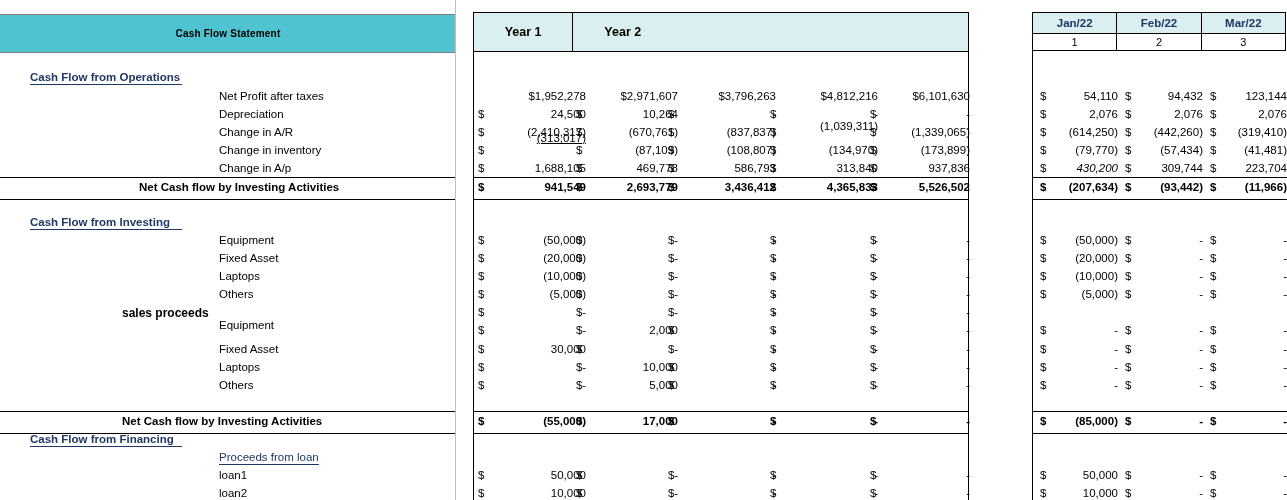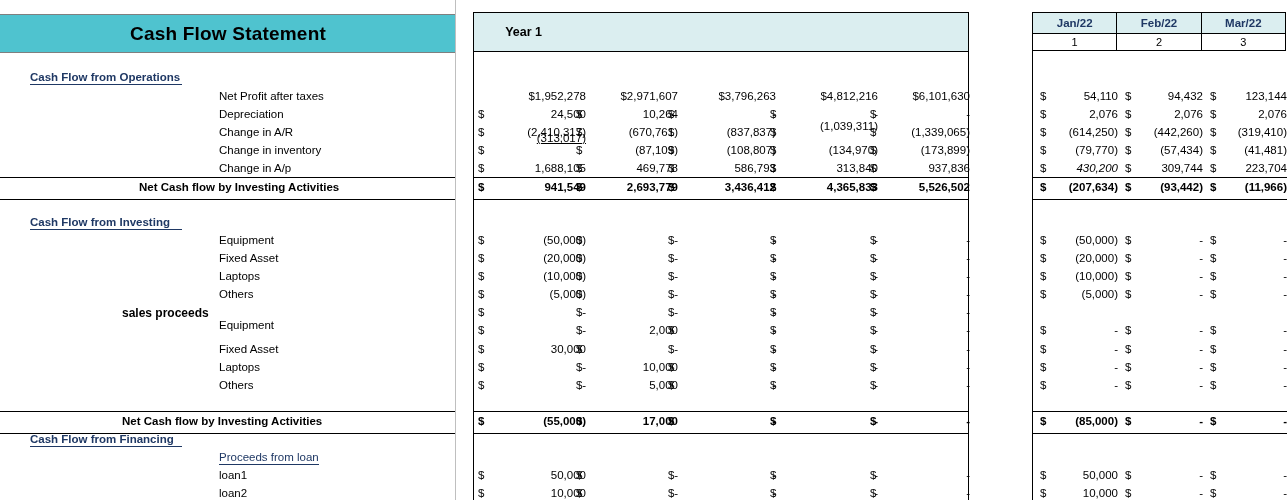"Cash Flow Statement" .title-bar span { font-size: 19px -> 10px }
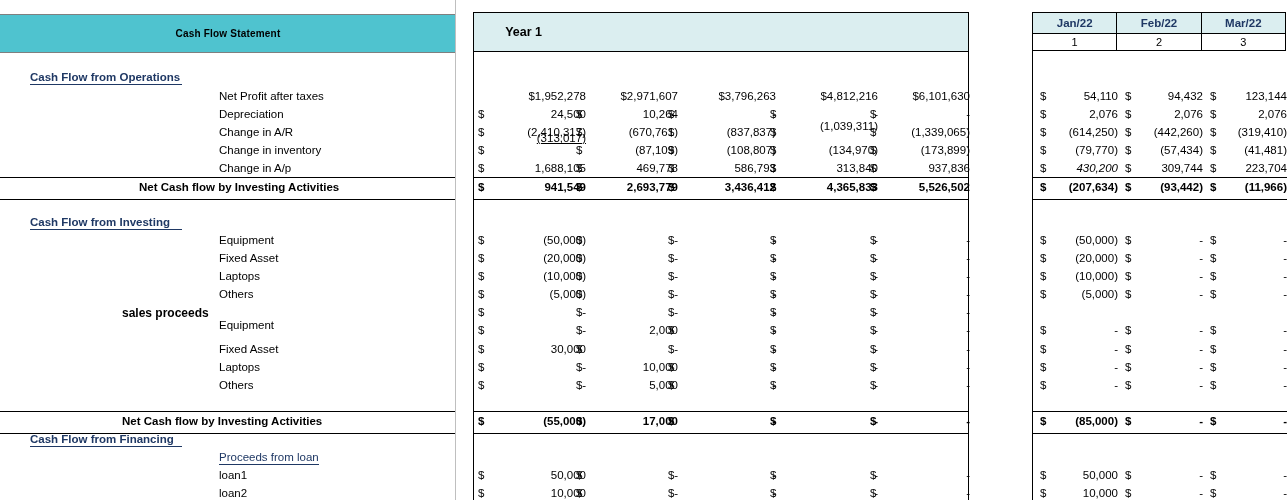"Year 2" div { html: none -> <div>Year 2</div> }
